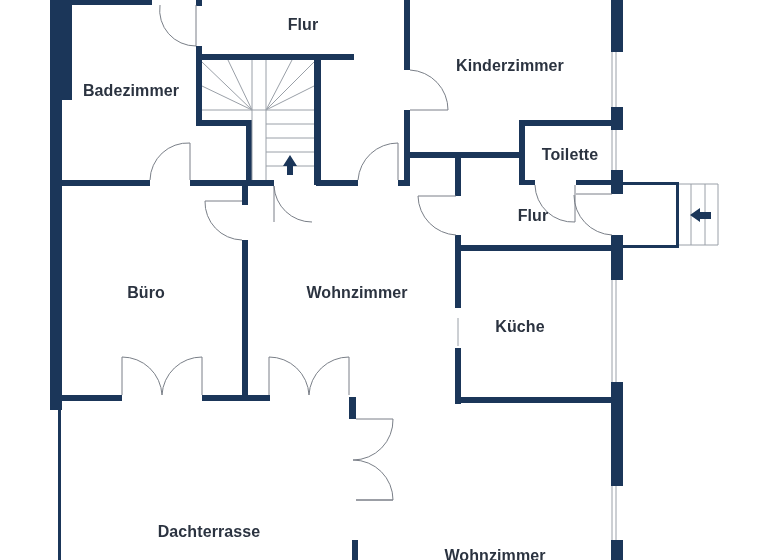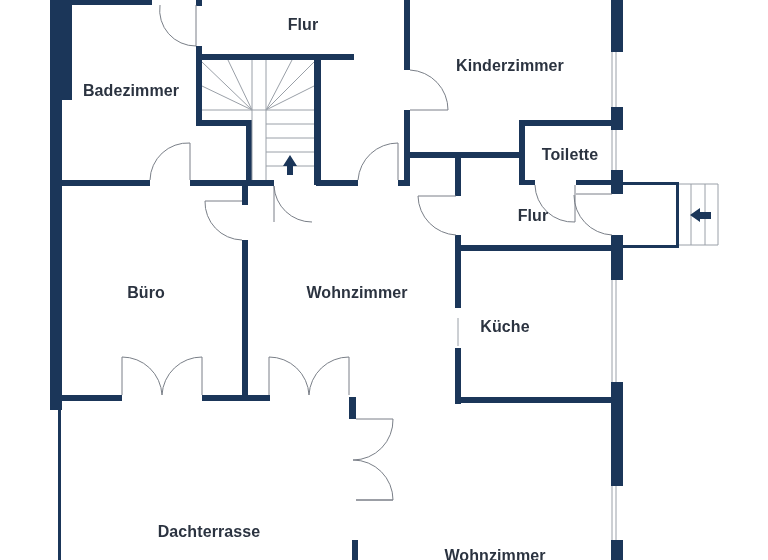"Küche" div.label { left: 505px -> 520px }
